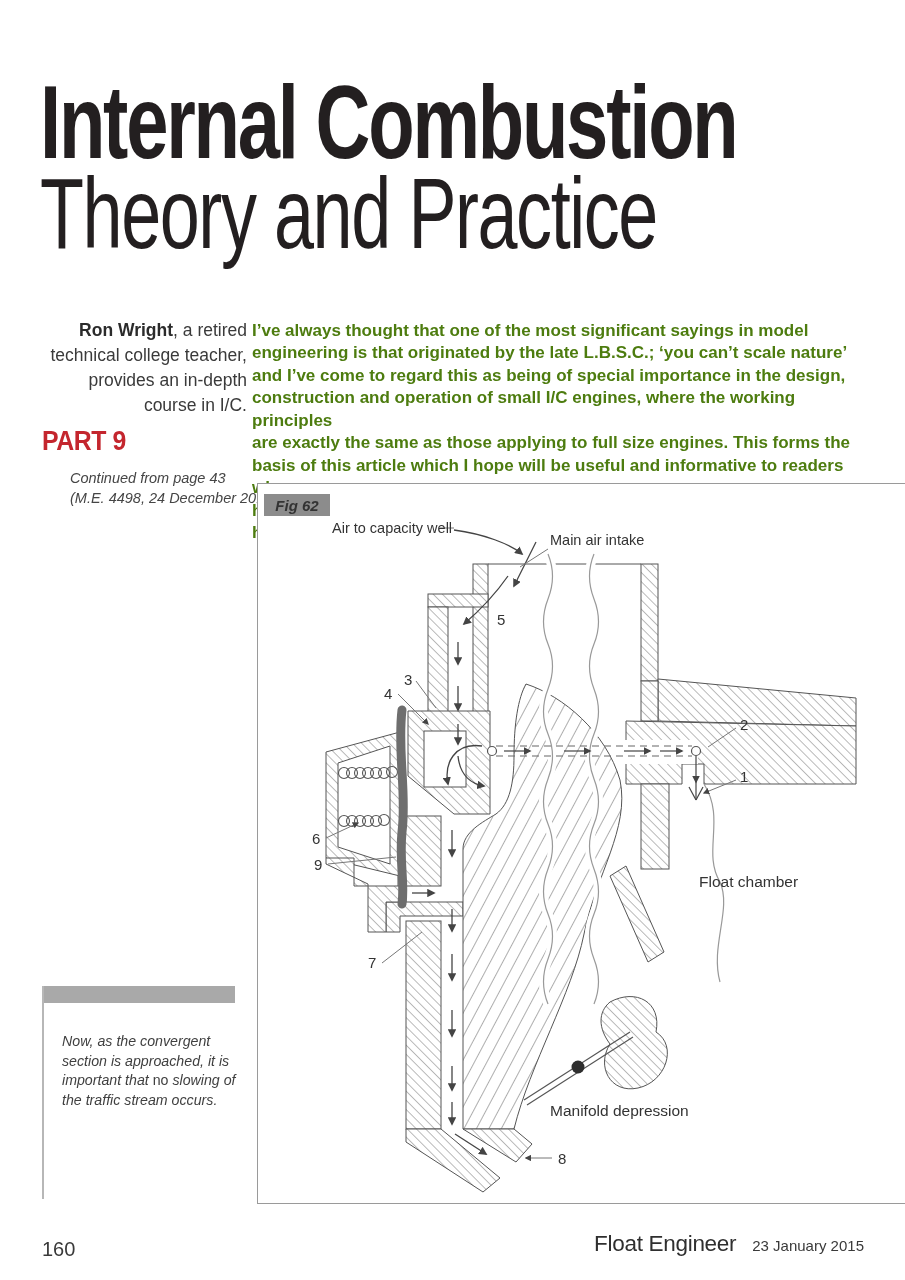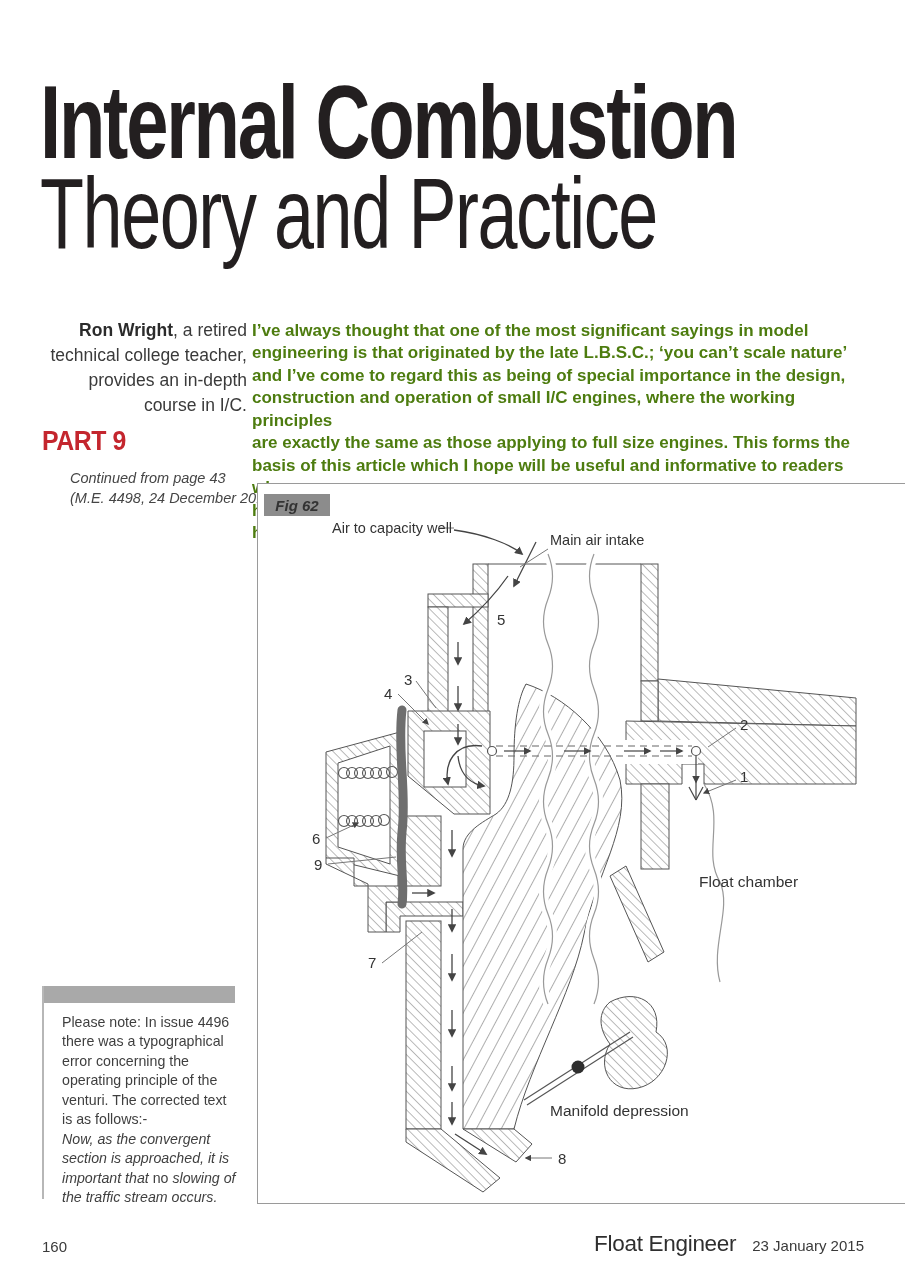"Please note: In issue 4496" span { html: <span>Please note: In issue 4496 there was a typographical error concerning the operating principle of the venturi. The corrected text is as follows:-</span> -> none }
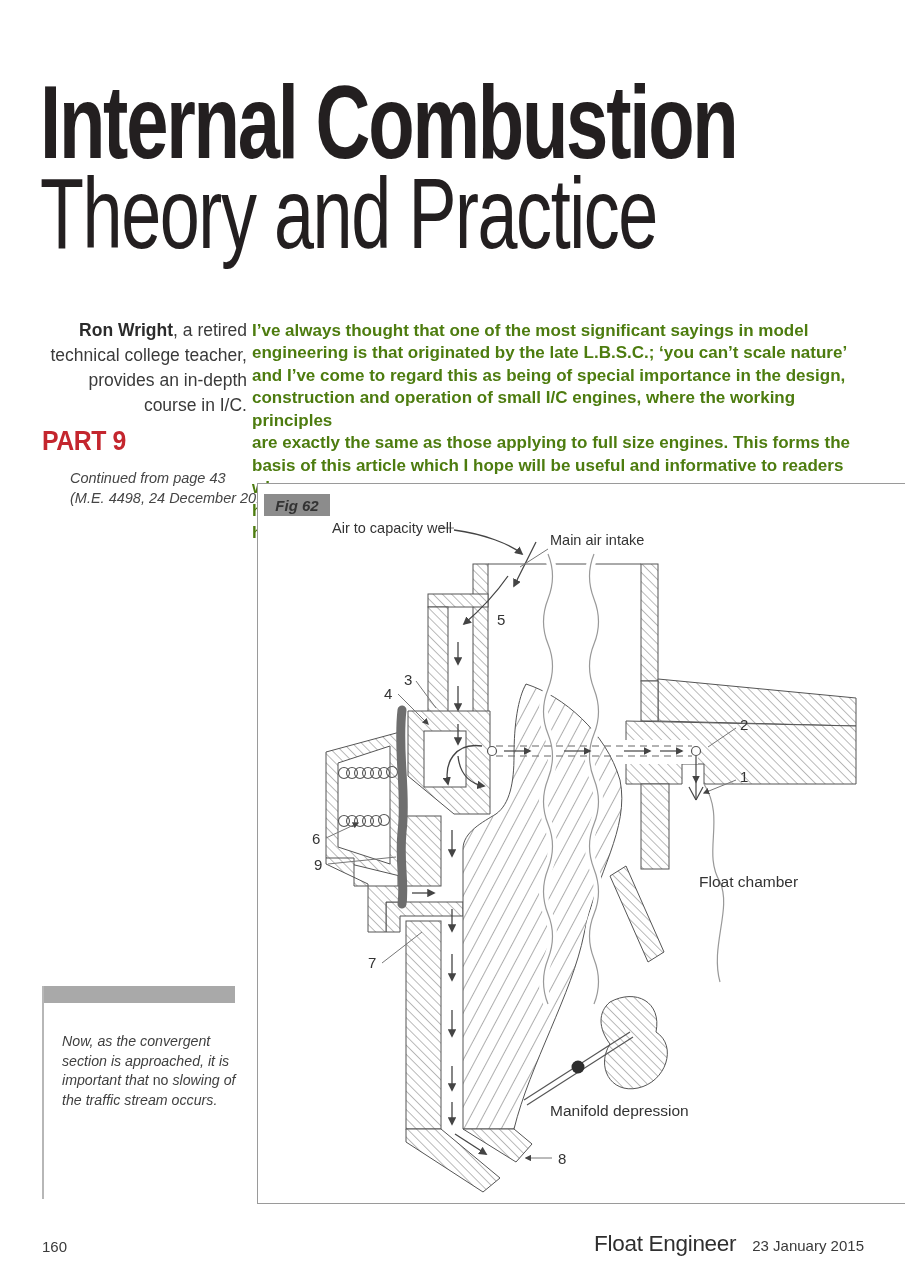"160" .folio { font-size: 15px -> 20px }
